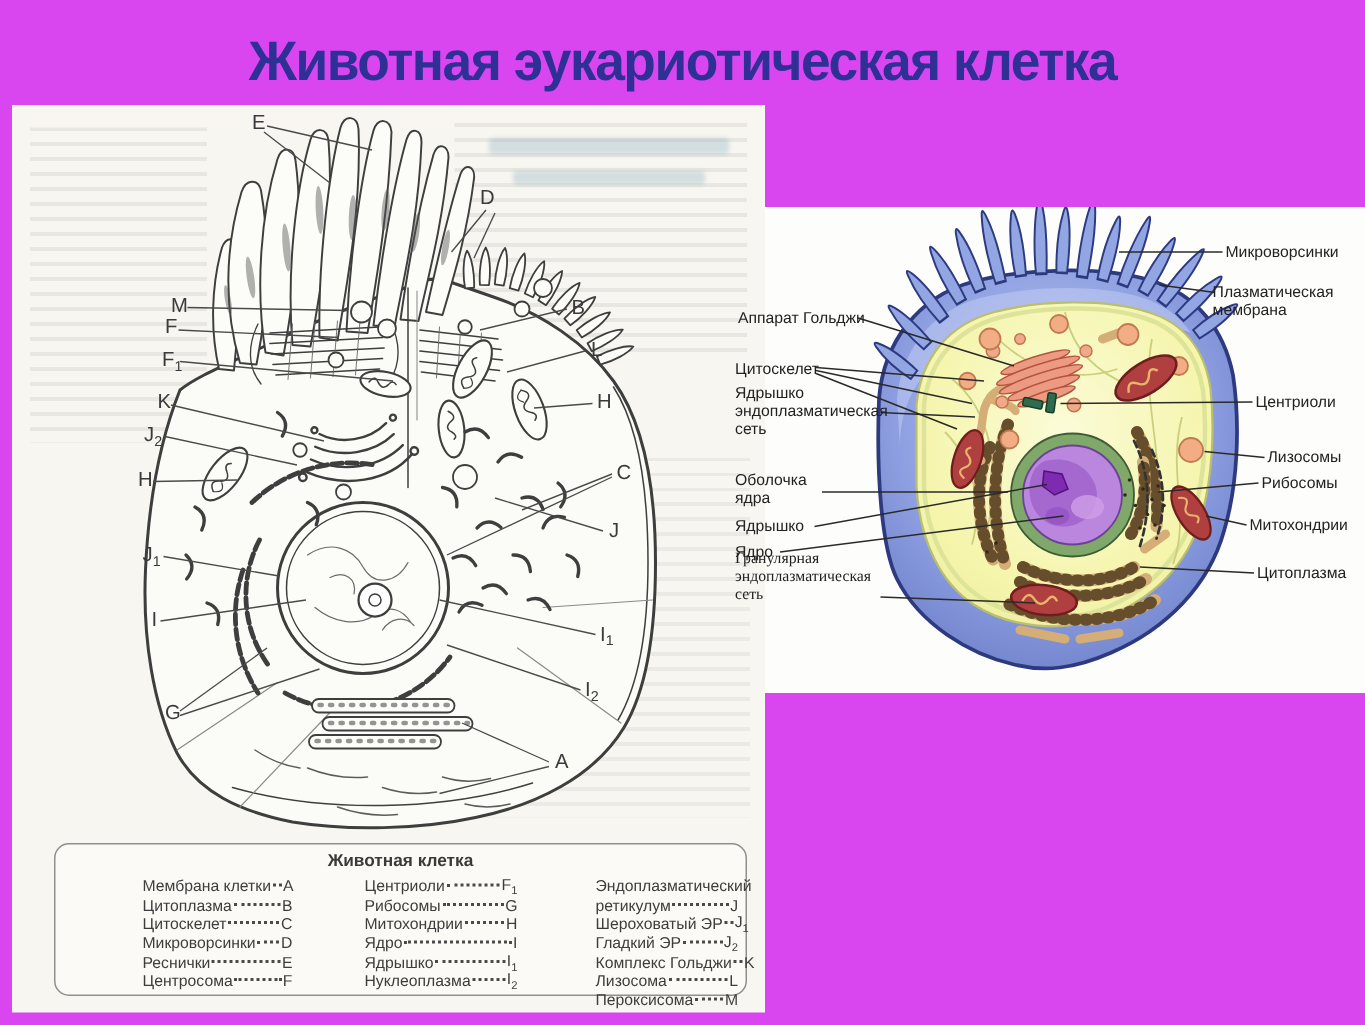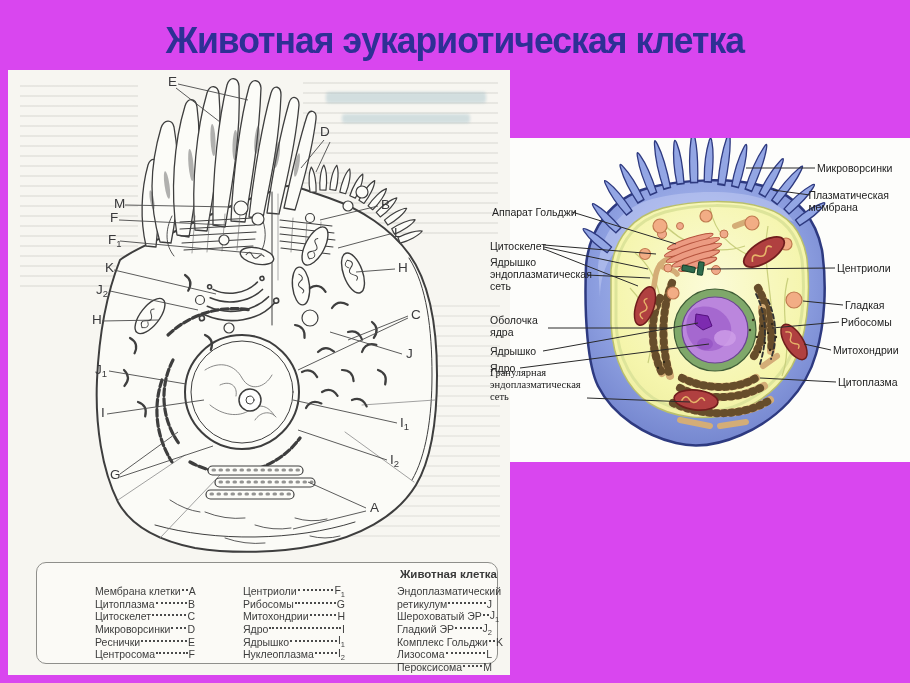"Гладкая" div.rlabel { text: Гладкая -> Лизосомы }
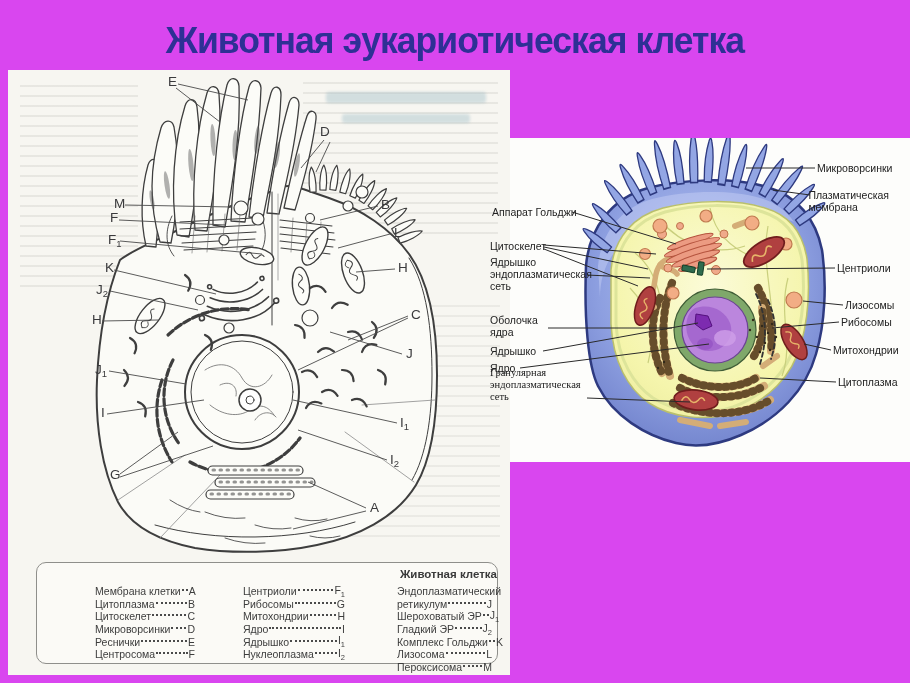"Животная клетка" .legend-title { text-align: right -> center }
